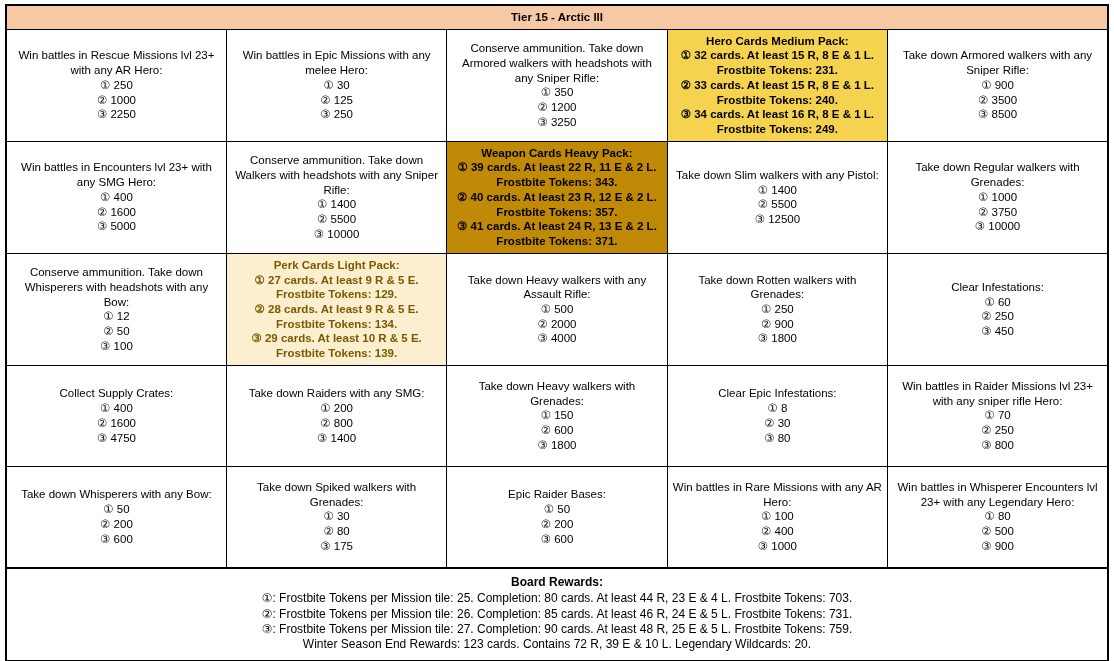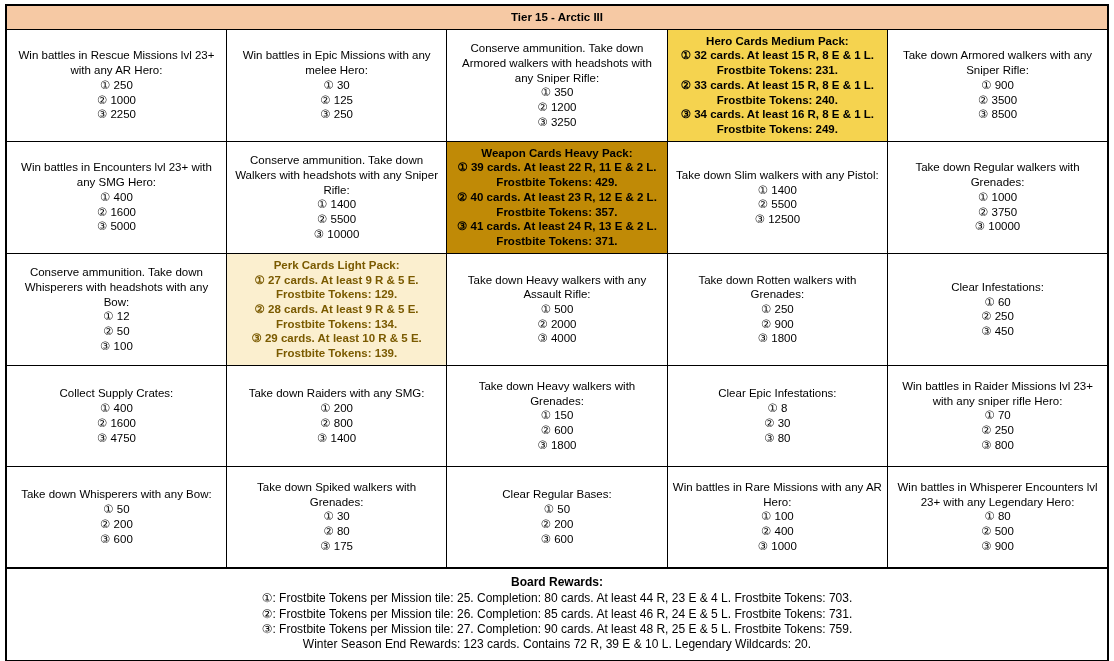"Frostbite Tokens: 429." span.line { text: 429 -> 343 }
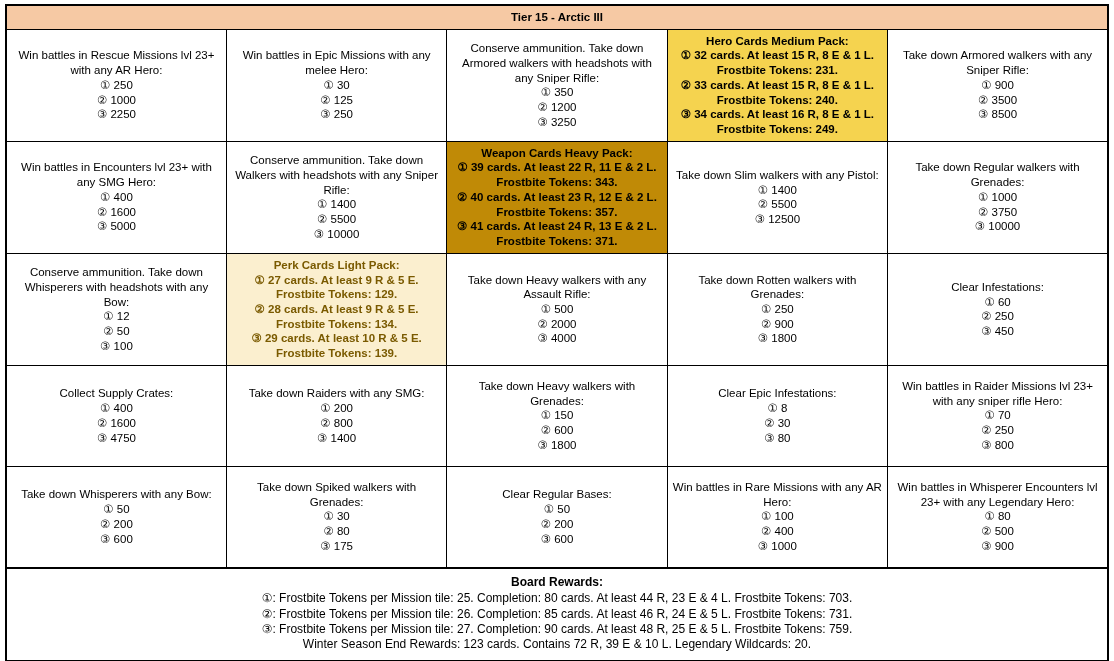"Clear Regular Bases:" span.cell-head { text: Clear Regular -> Epic Raider }
